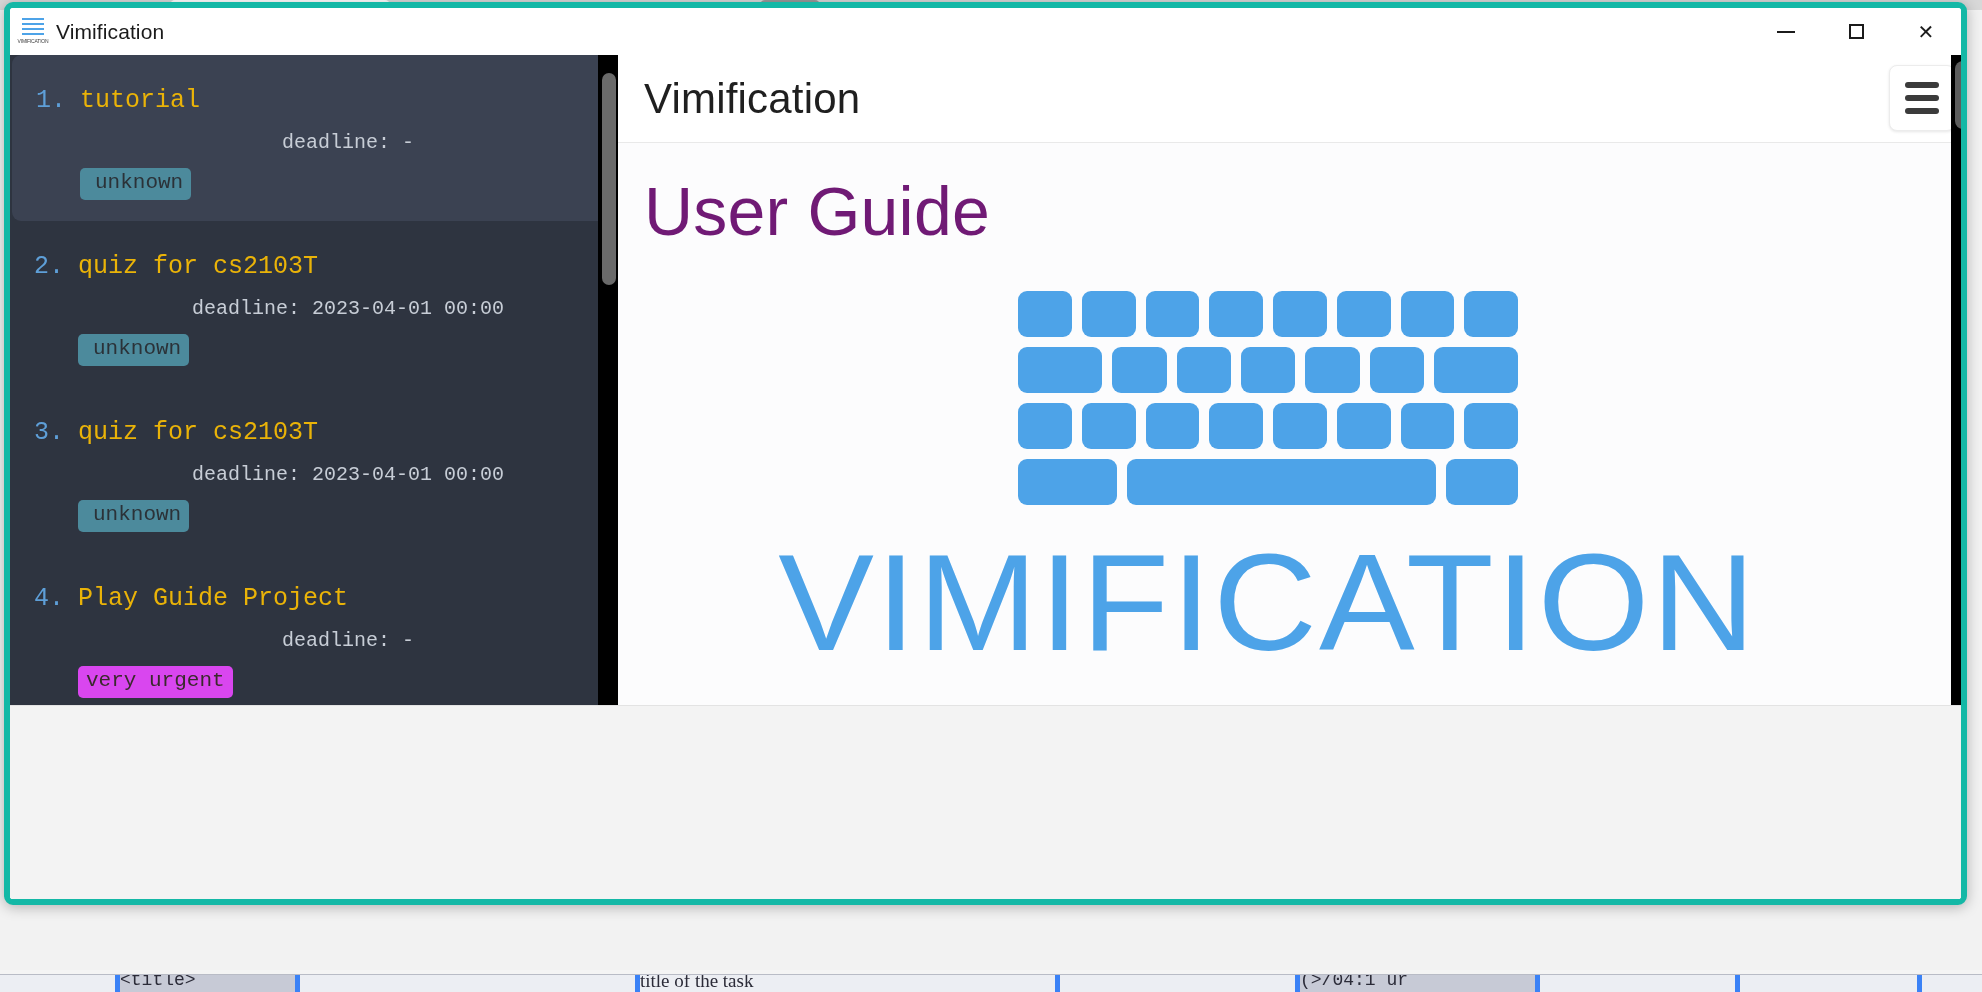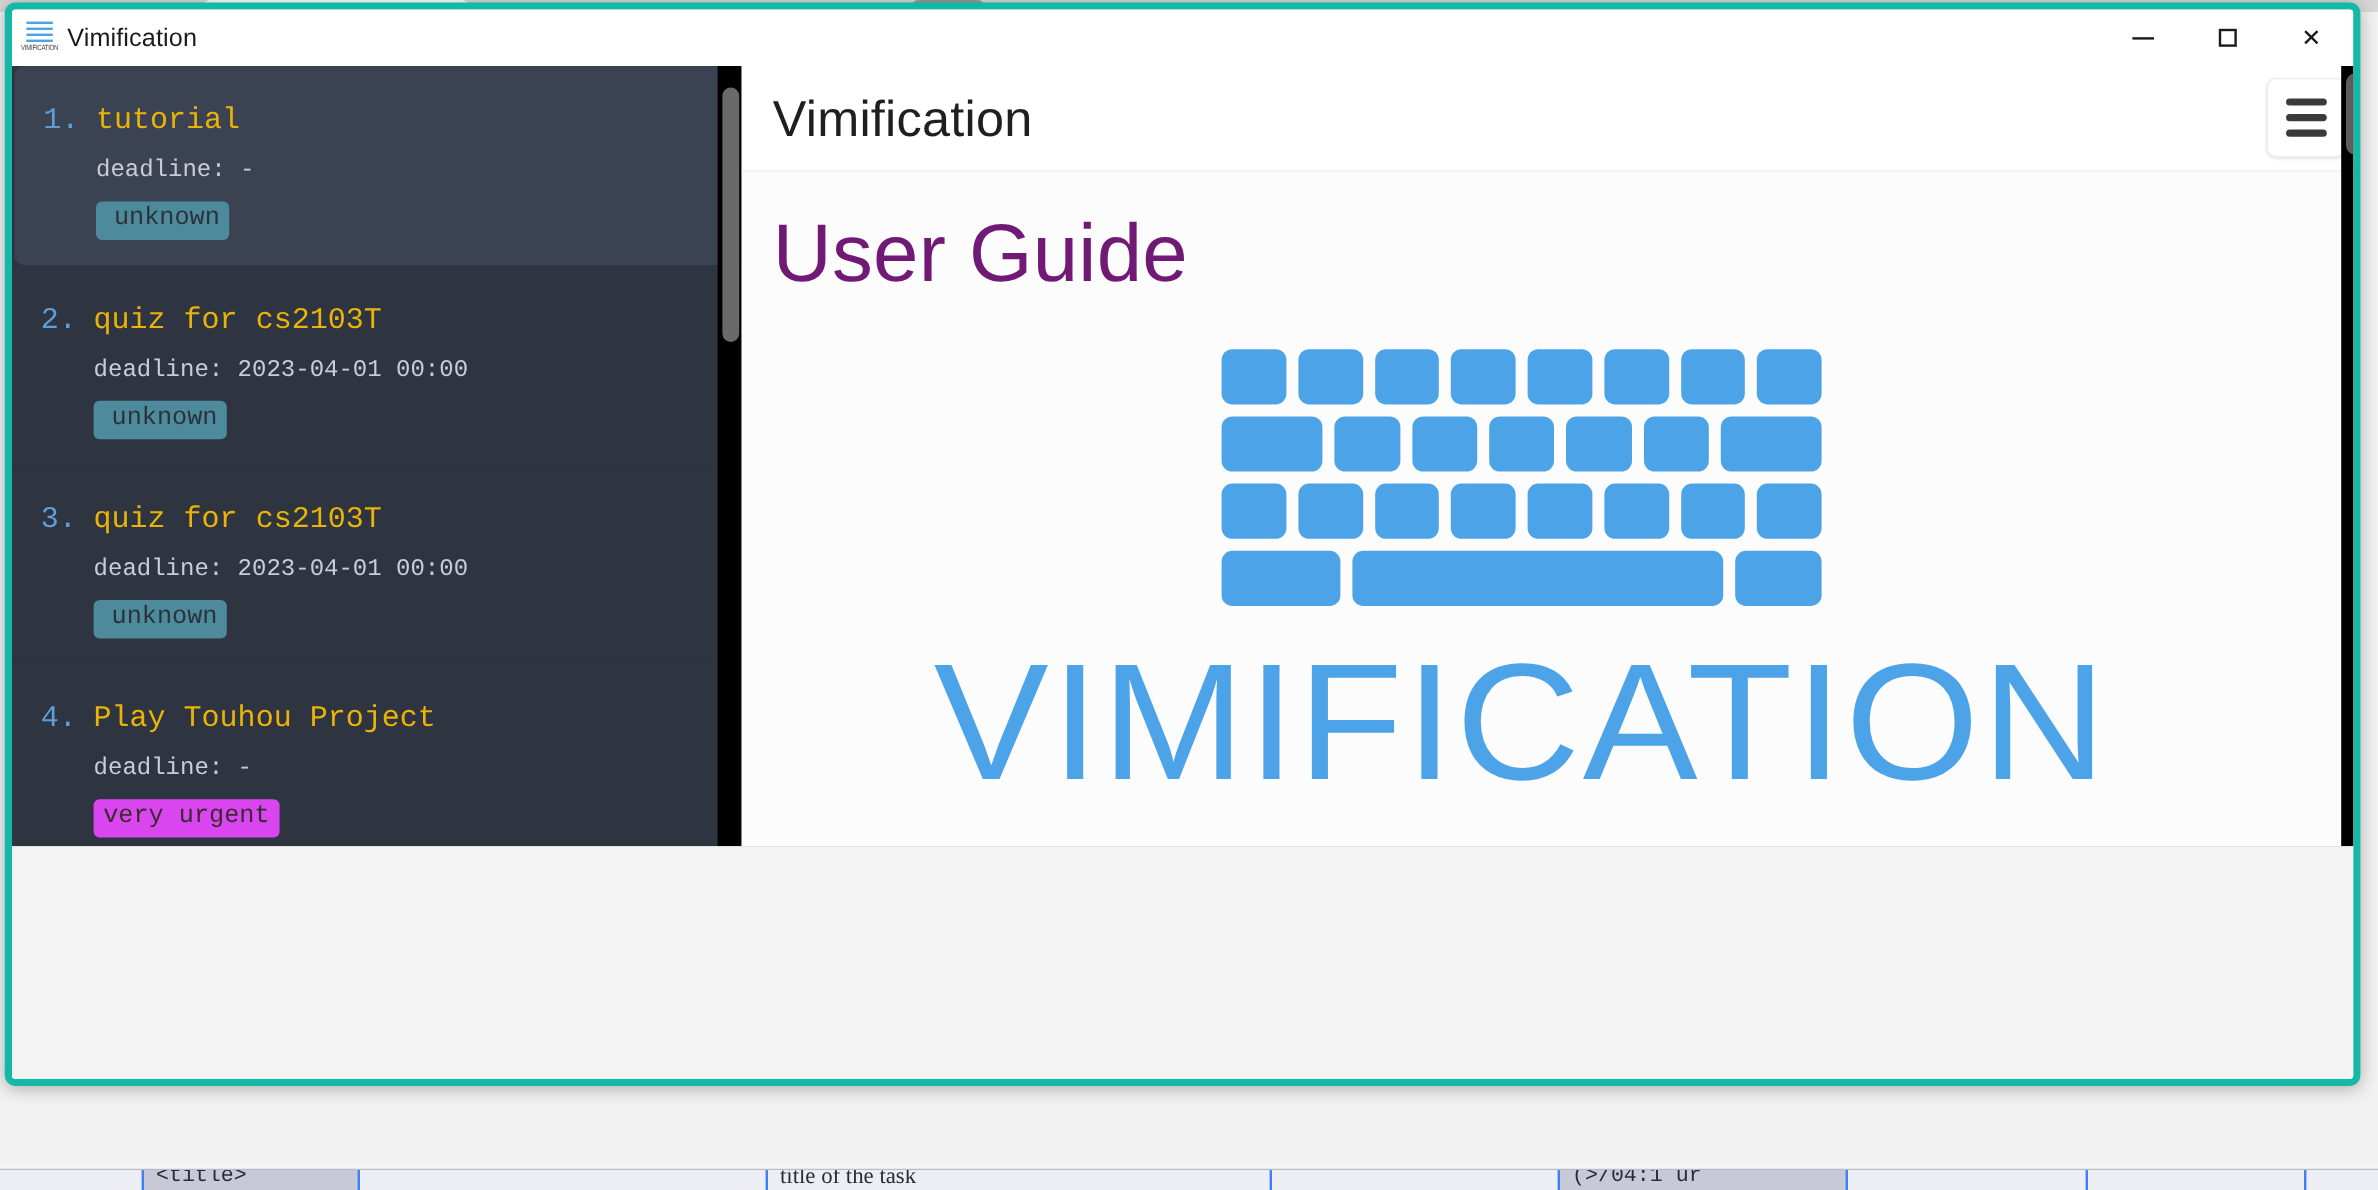"deadline: -" .task-deadline { text-align: none -> center }
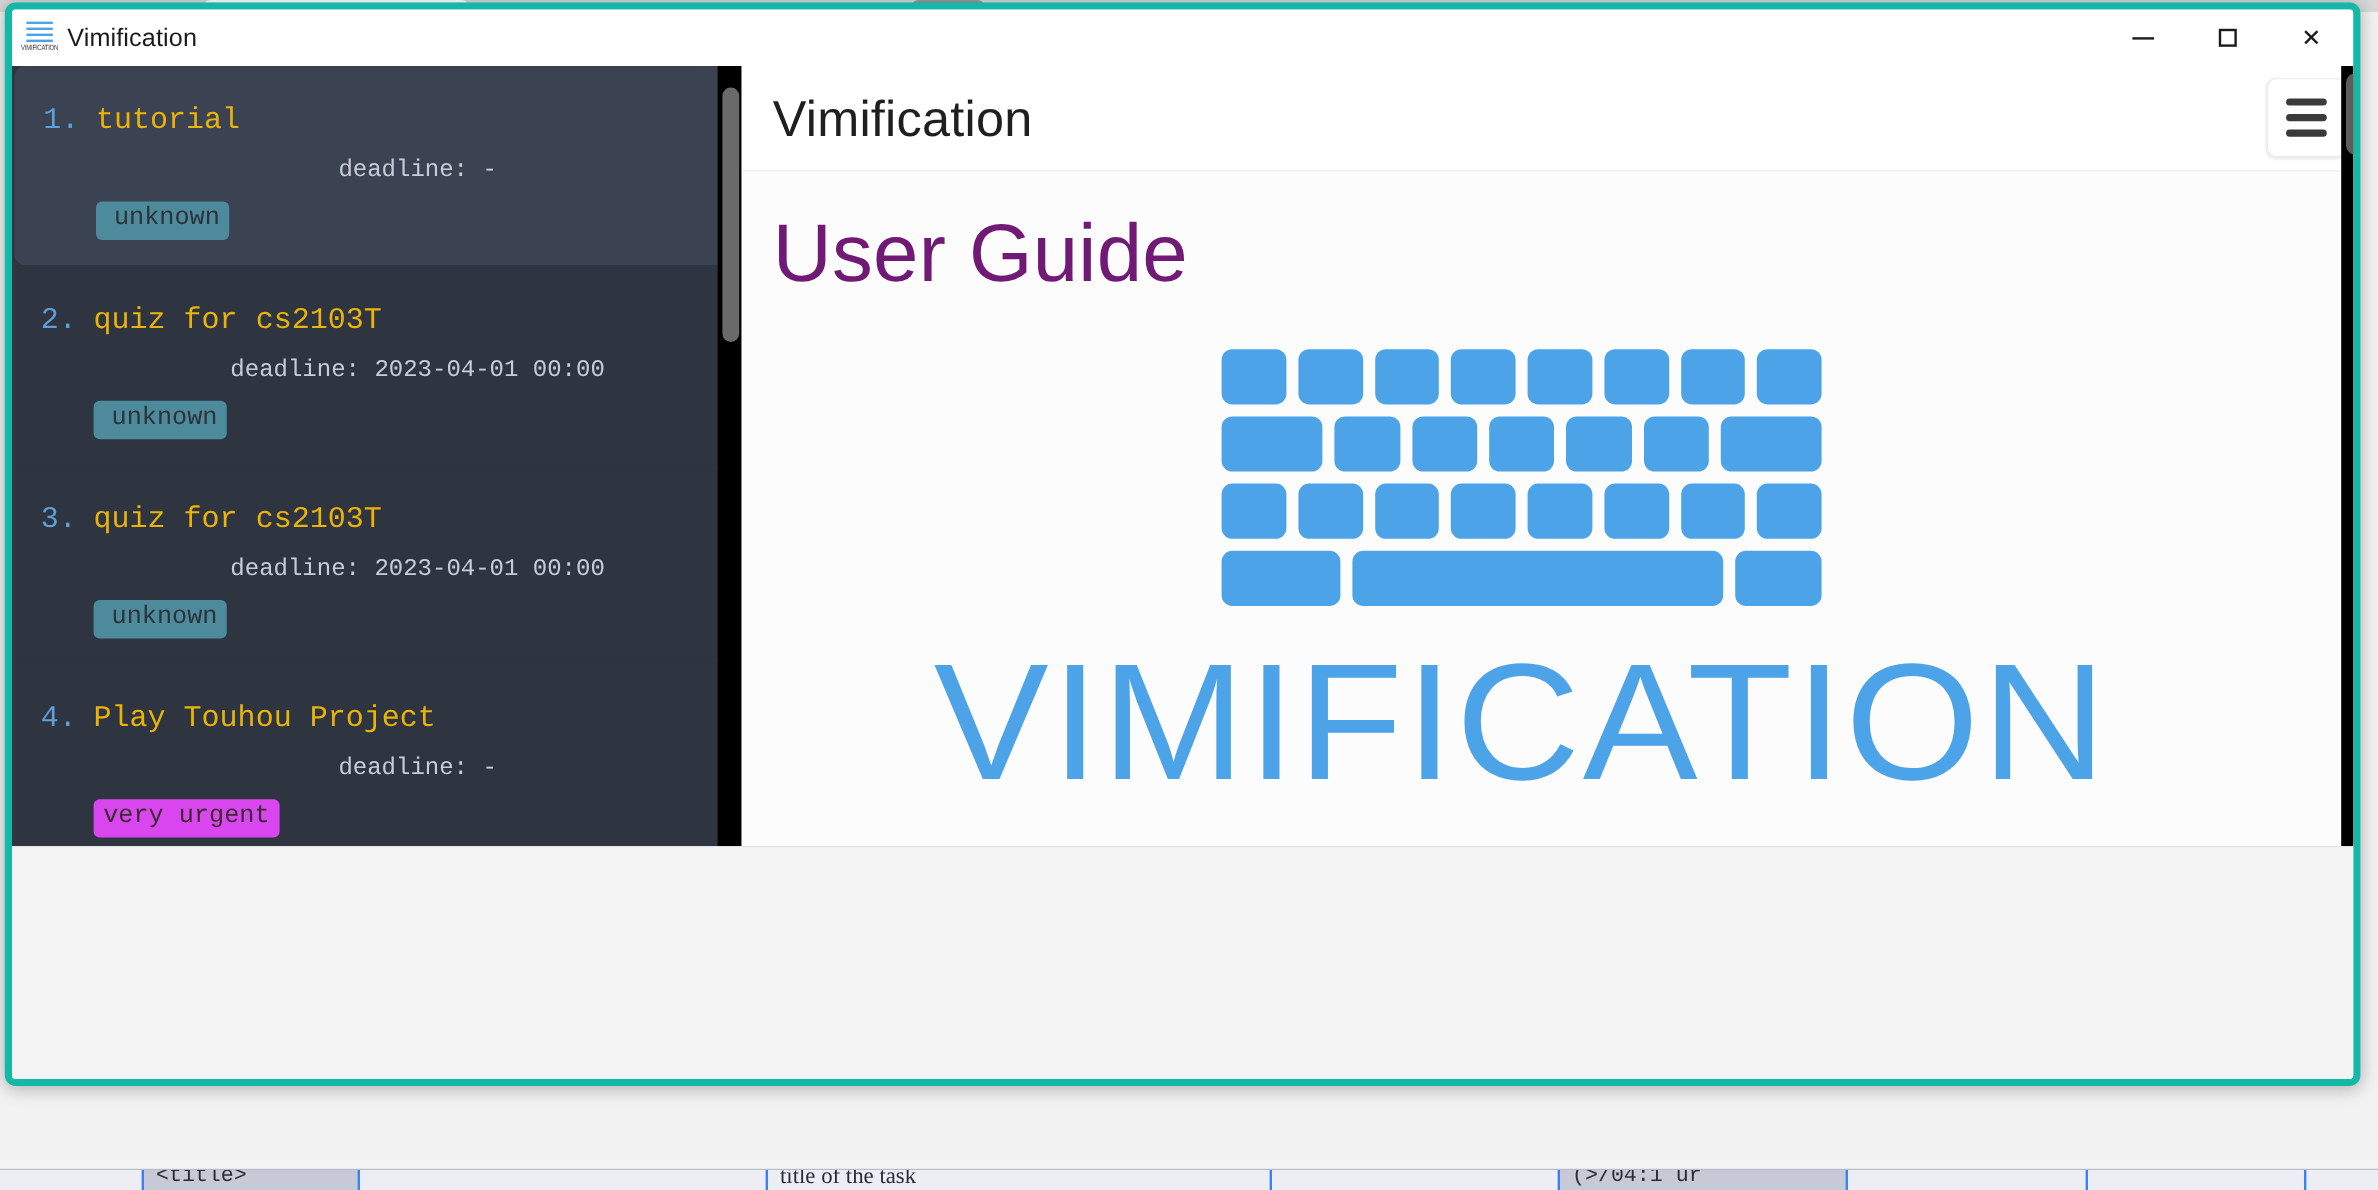"Play Touhou Project" span.task-title { text: Touhou -> Guide }
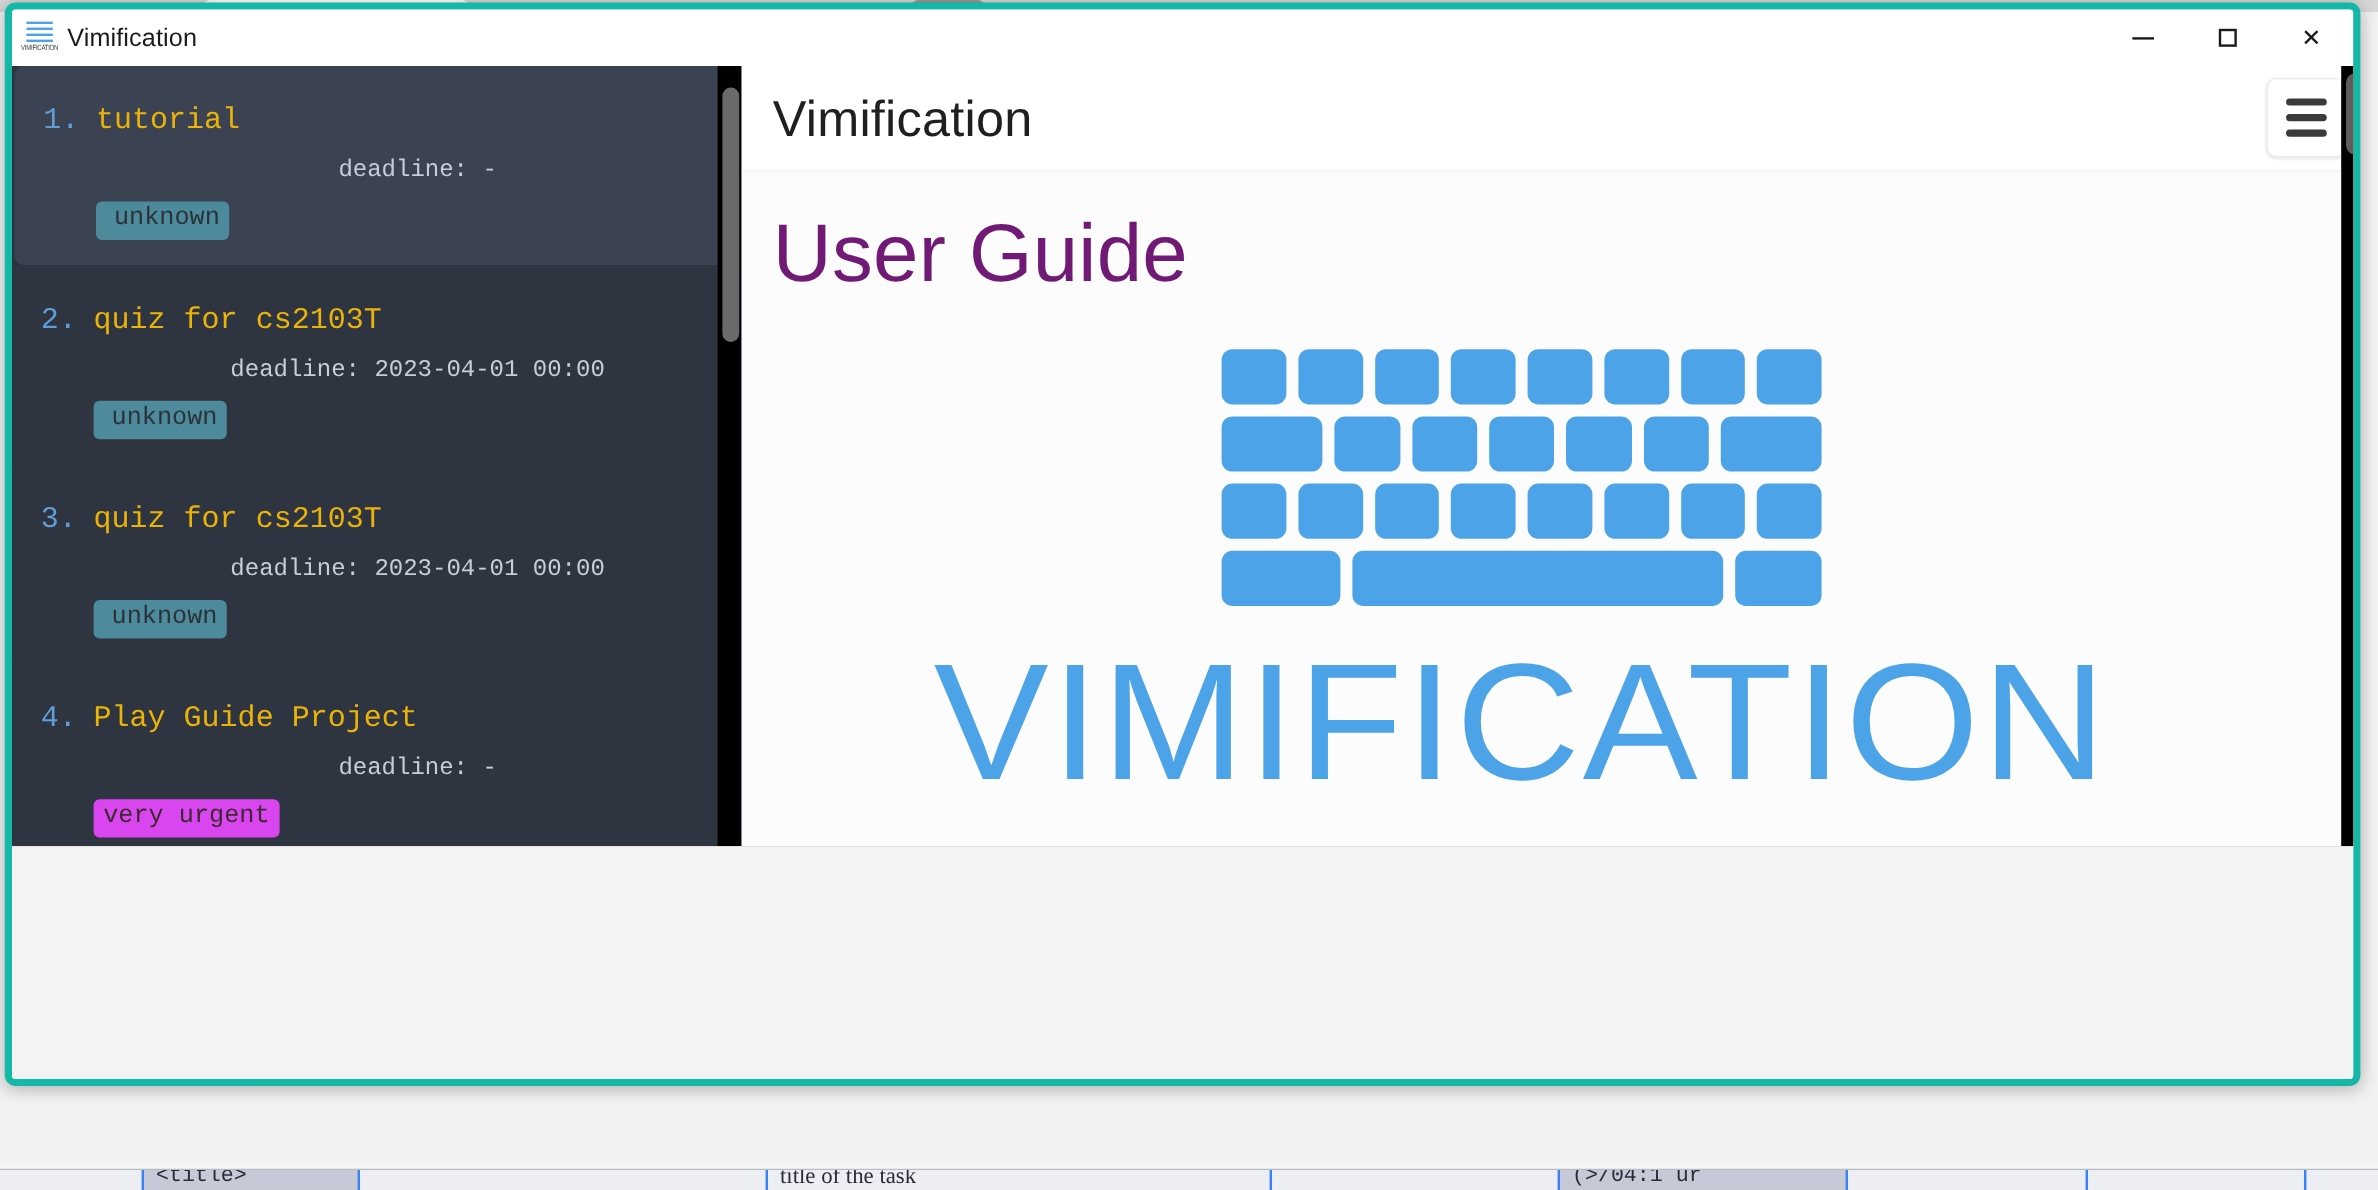"<title>" .bg-doc-cell { border-right: 2px solid #3b82f6 -> 5px solid #3b82f6; padding-left: 10px -> none }
